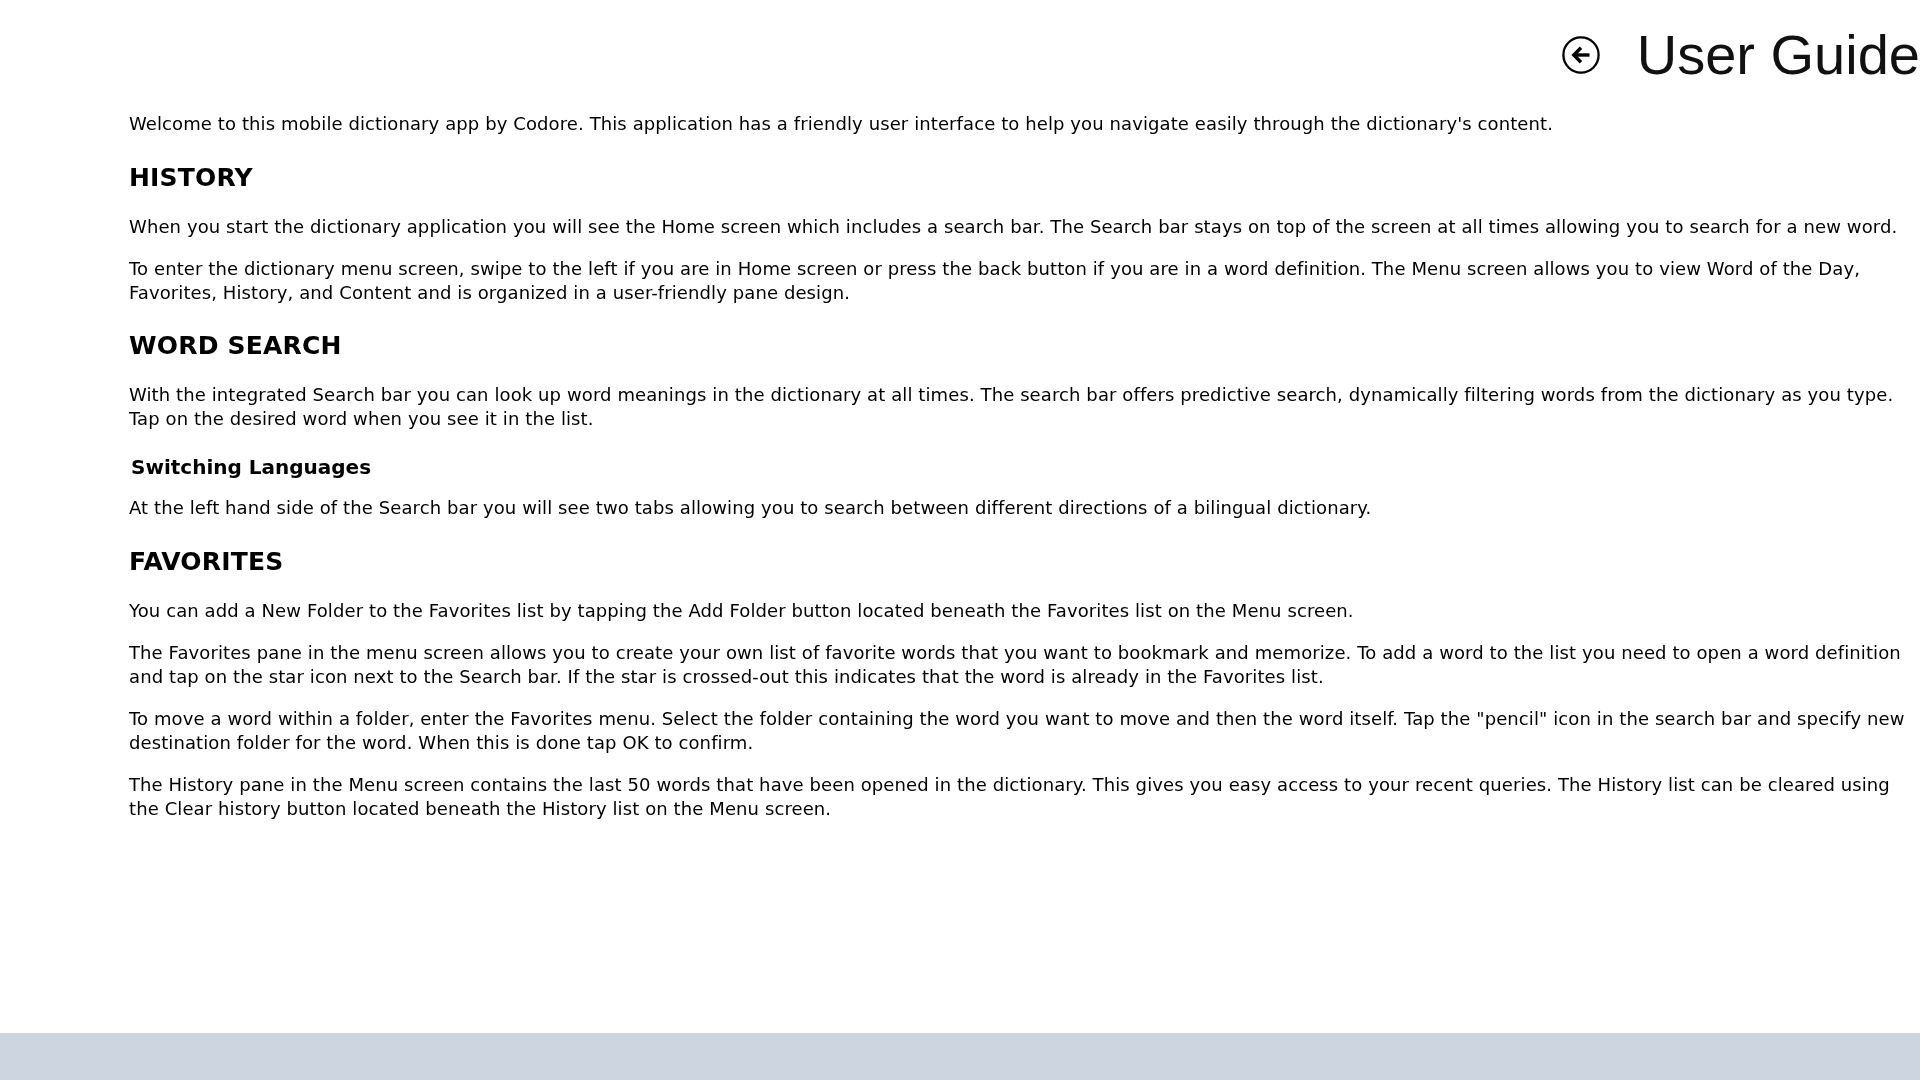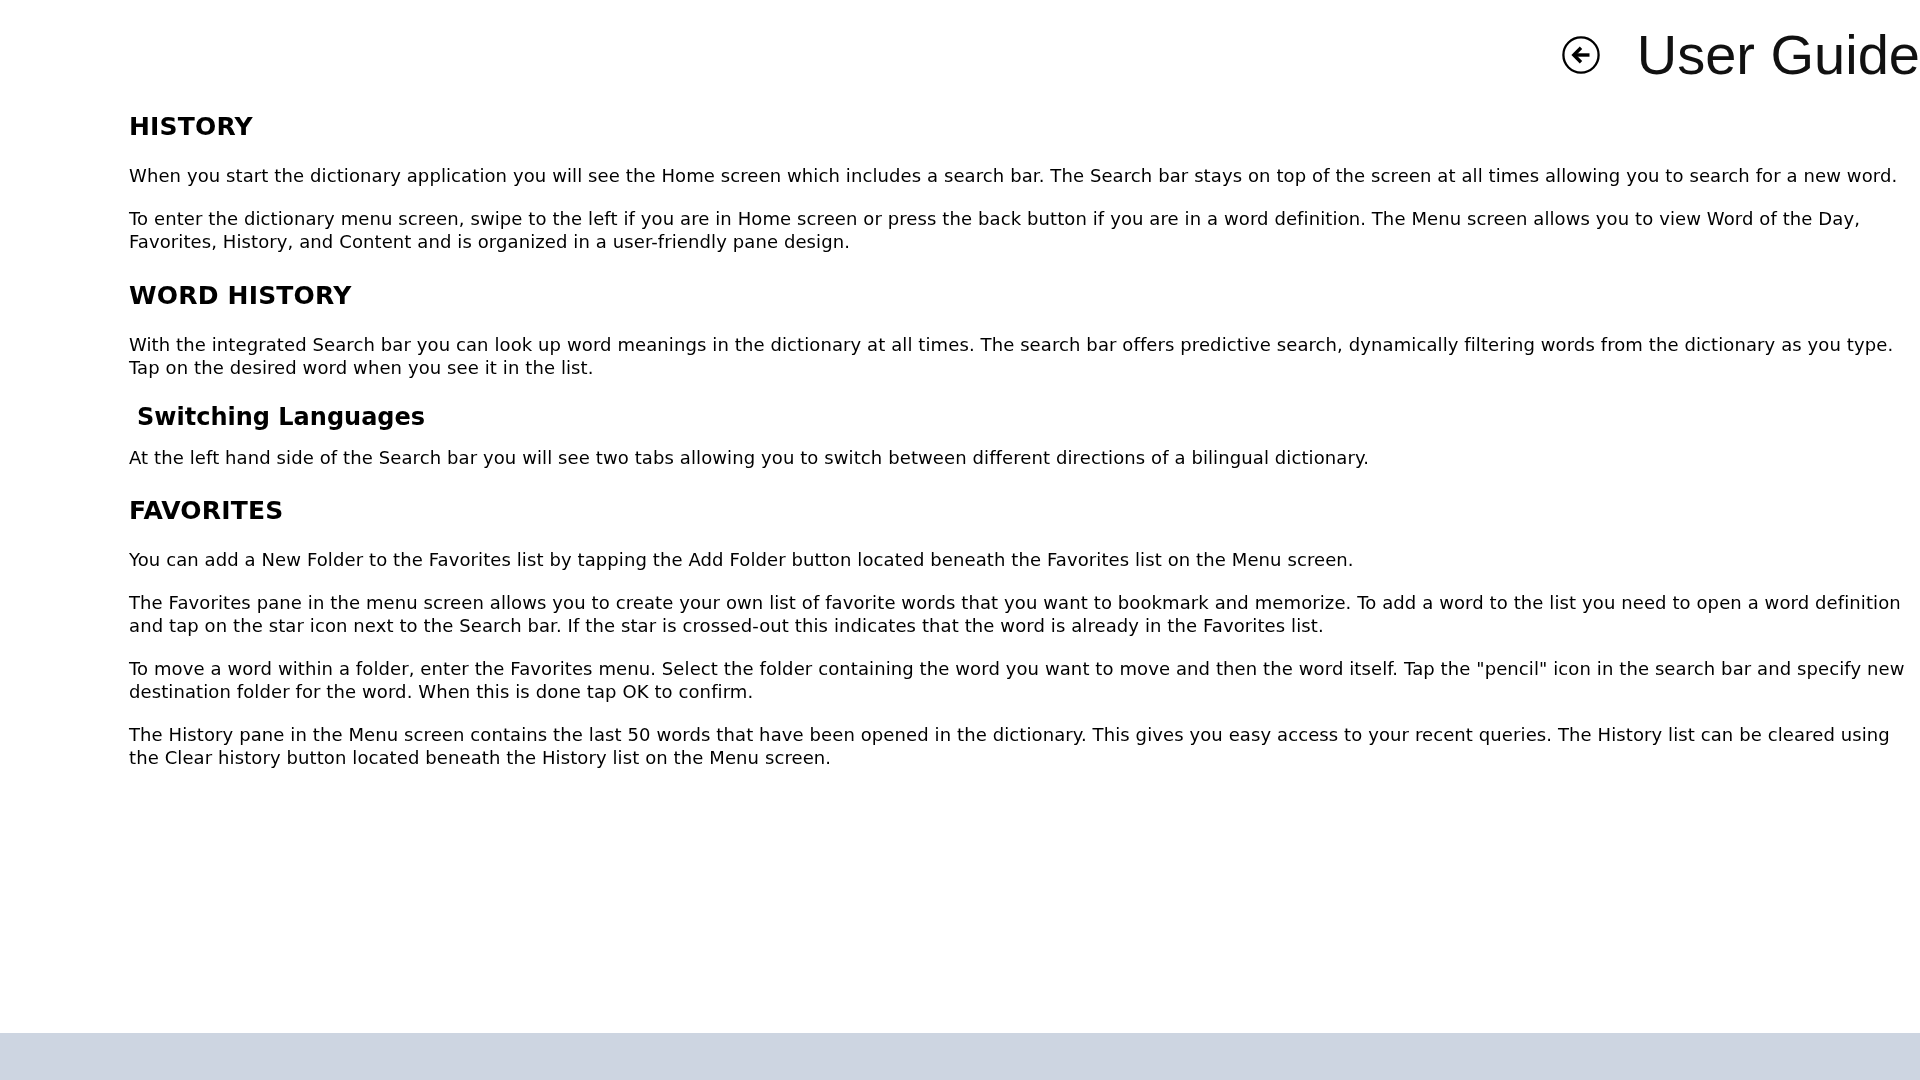"Welcome to this mobile dictionary" p { html: none -> <p>Welcome to this mobile dictionary app by Codore. This application has a friendly user interface to help you navigate easily through the dictionary's content.</p> }
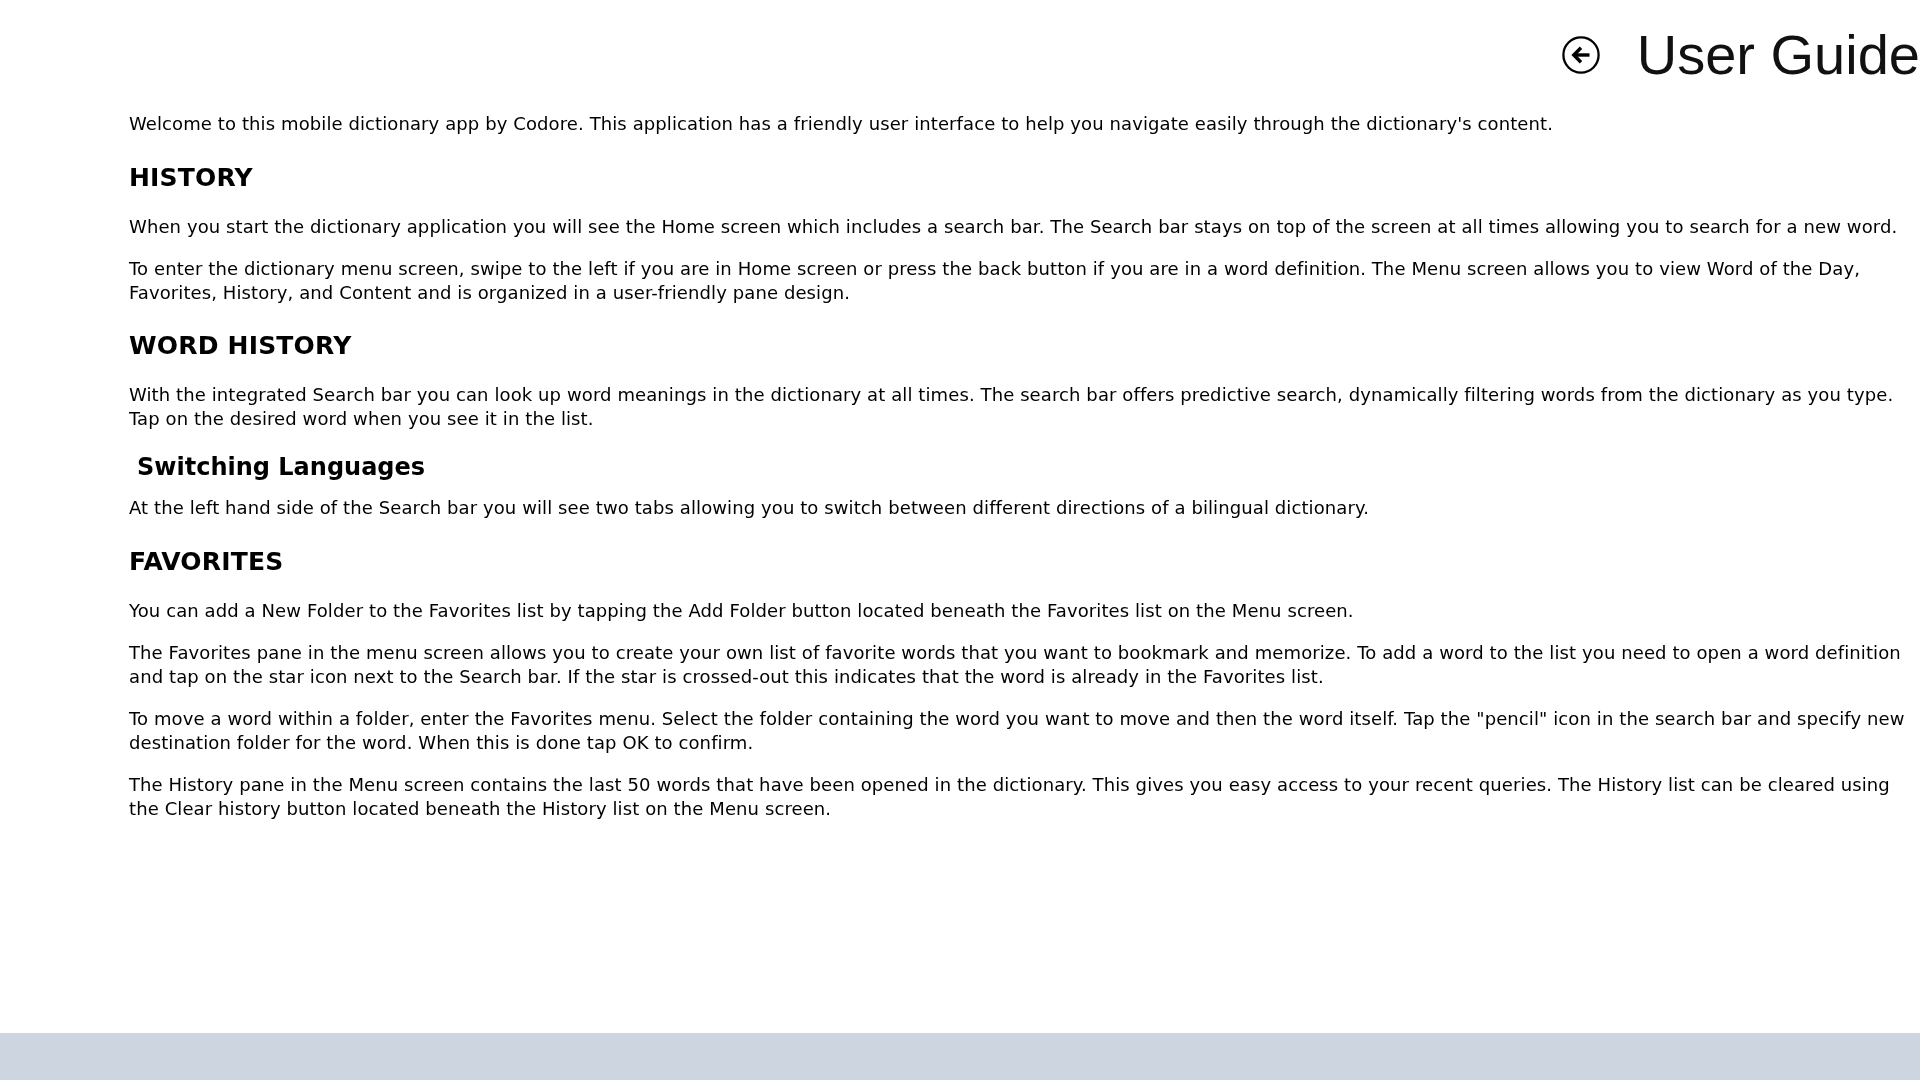"WORD HISTORY" h2 { text: HISTORY -> SEARCH }
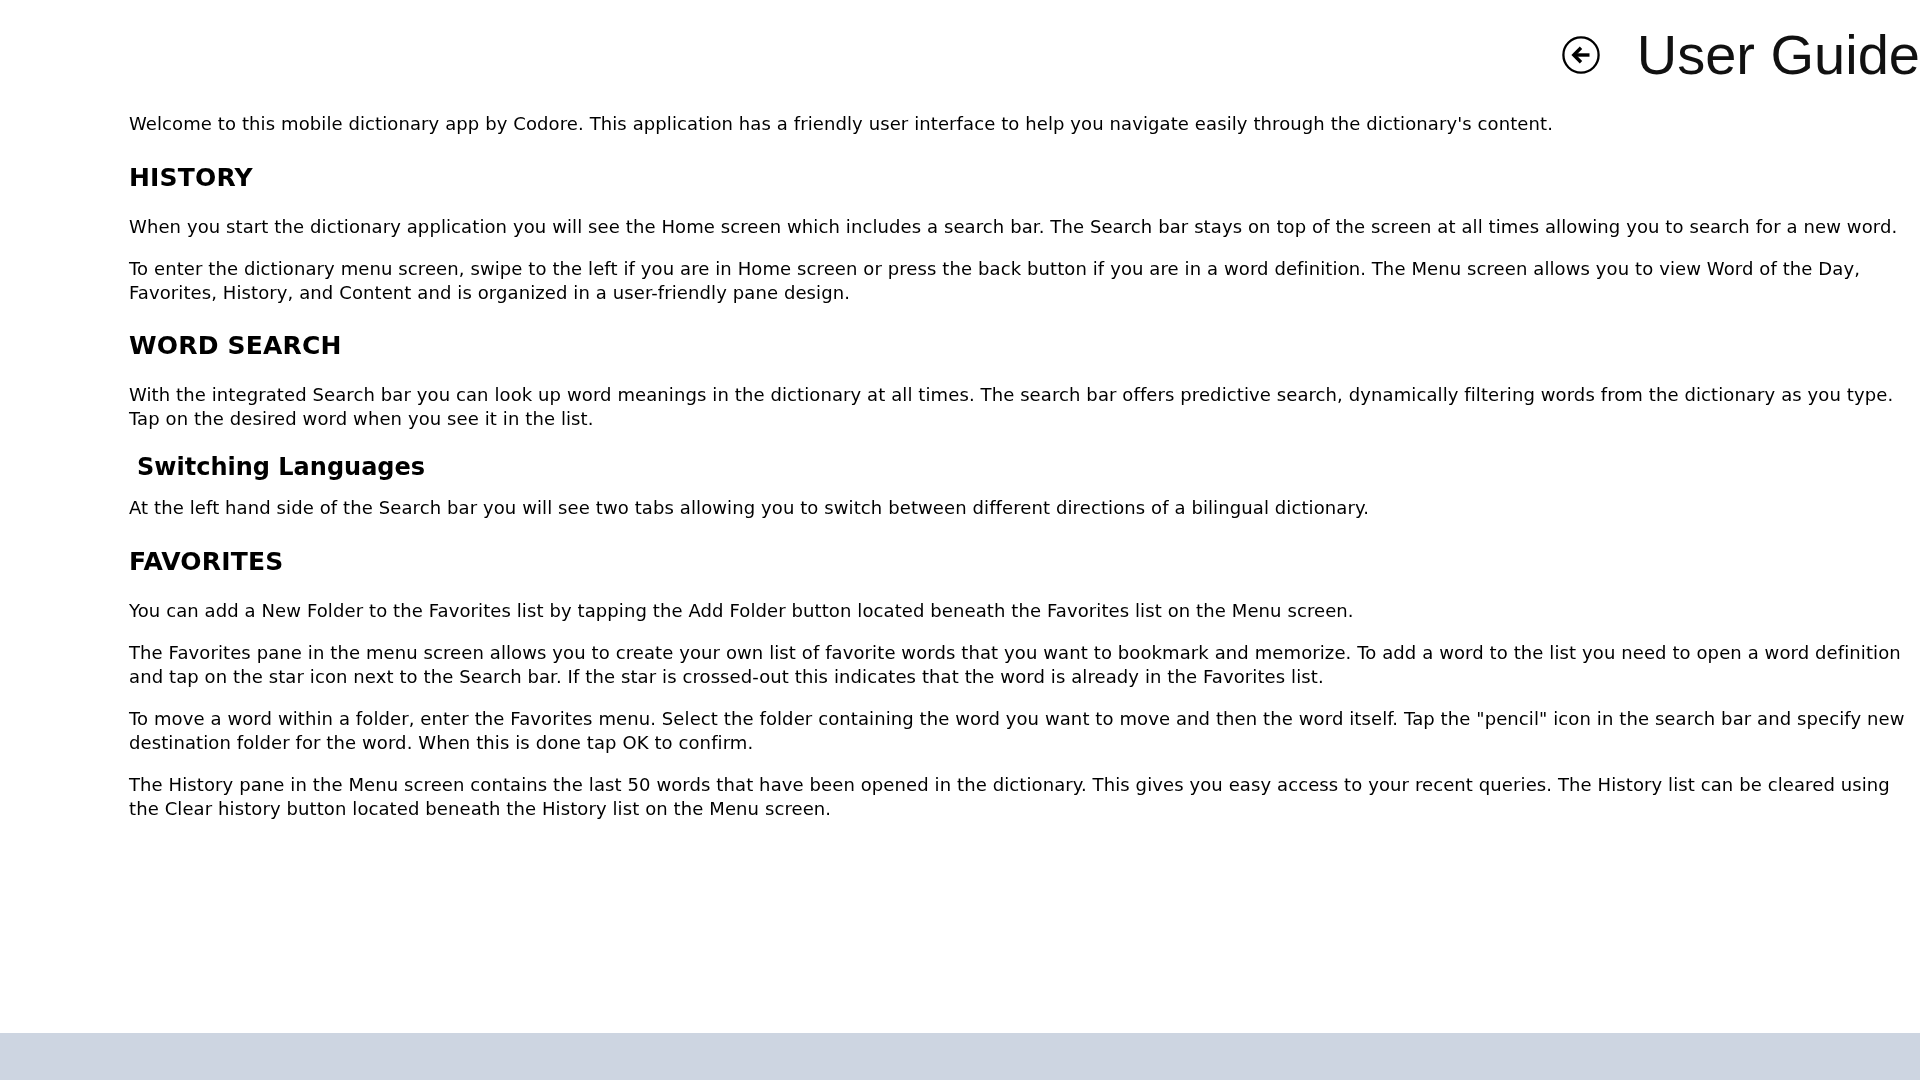"Switching Languages" .content h3 { font-size: 24px -> 20px; margin: 24px 0 16px 8px -> 24px 0 16px 2px }
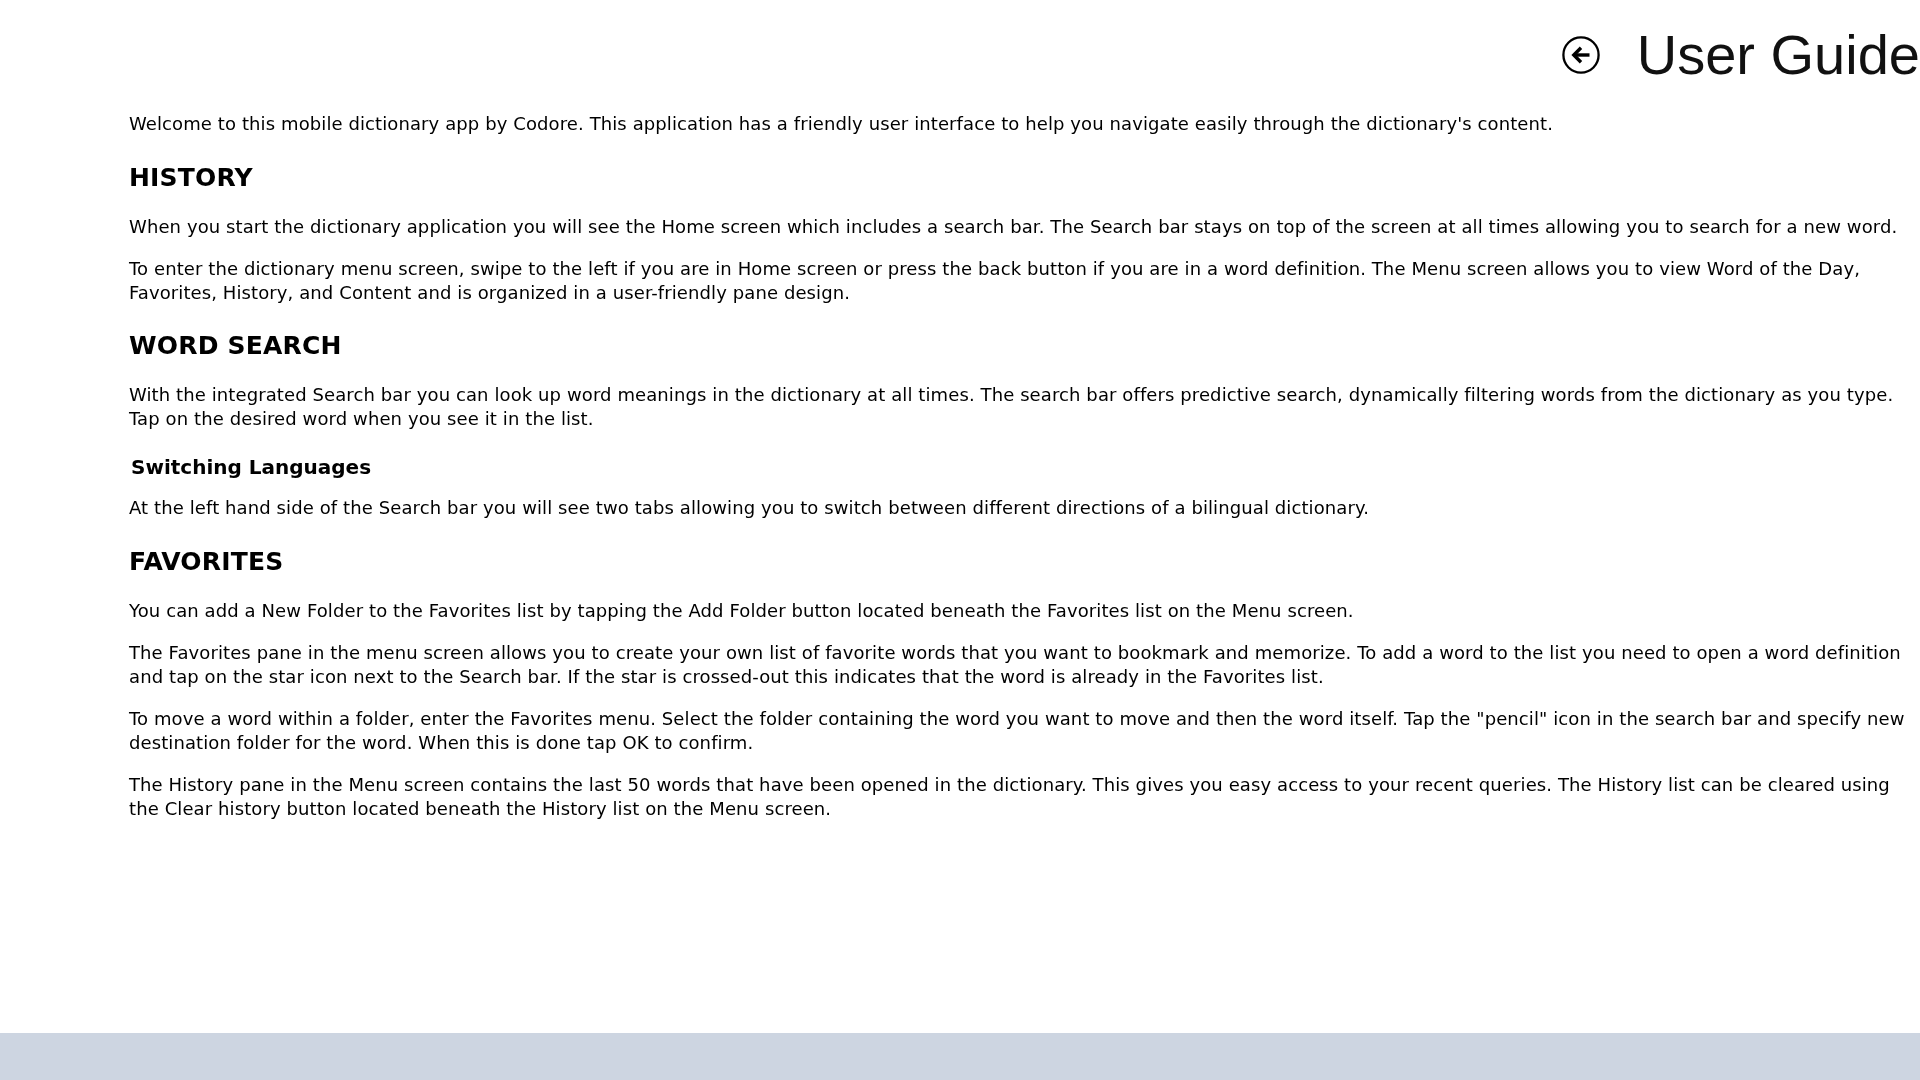"At the left hand side" p { text: switch -> search }
